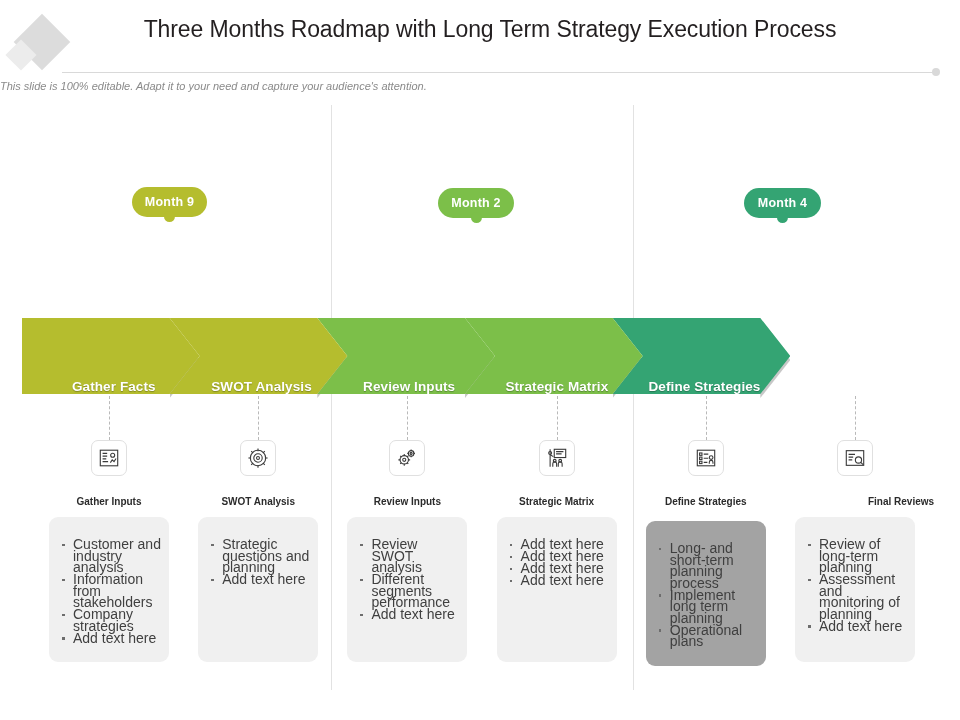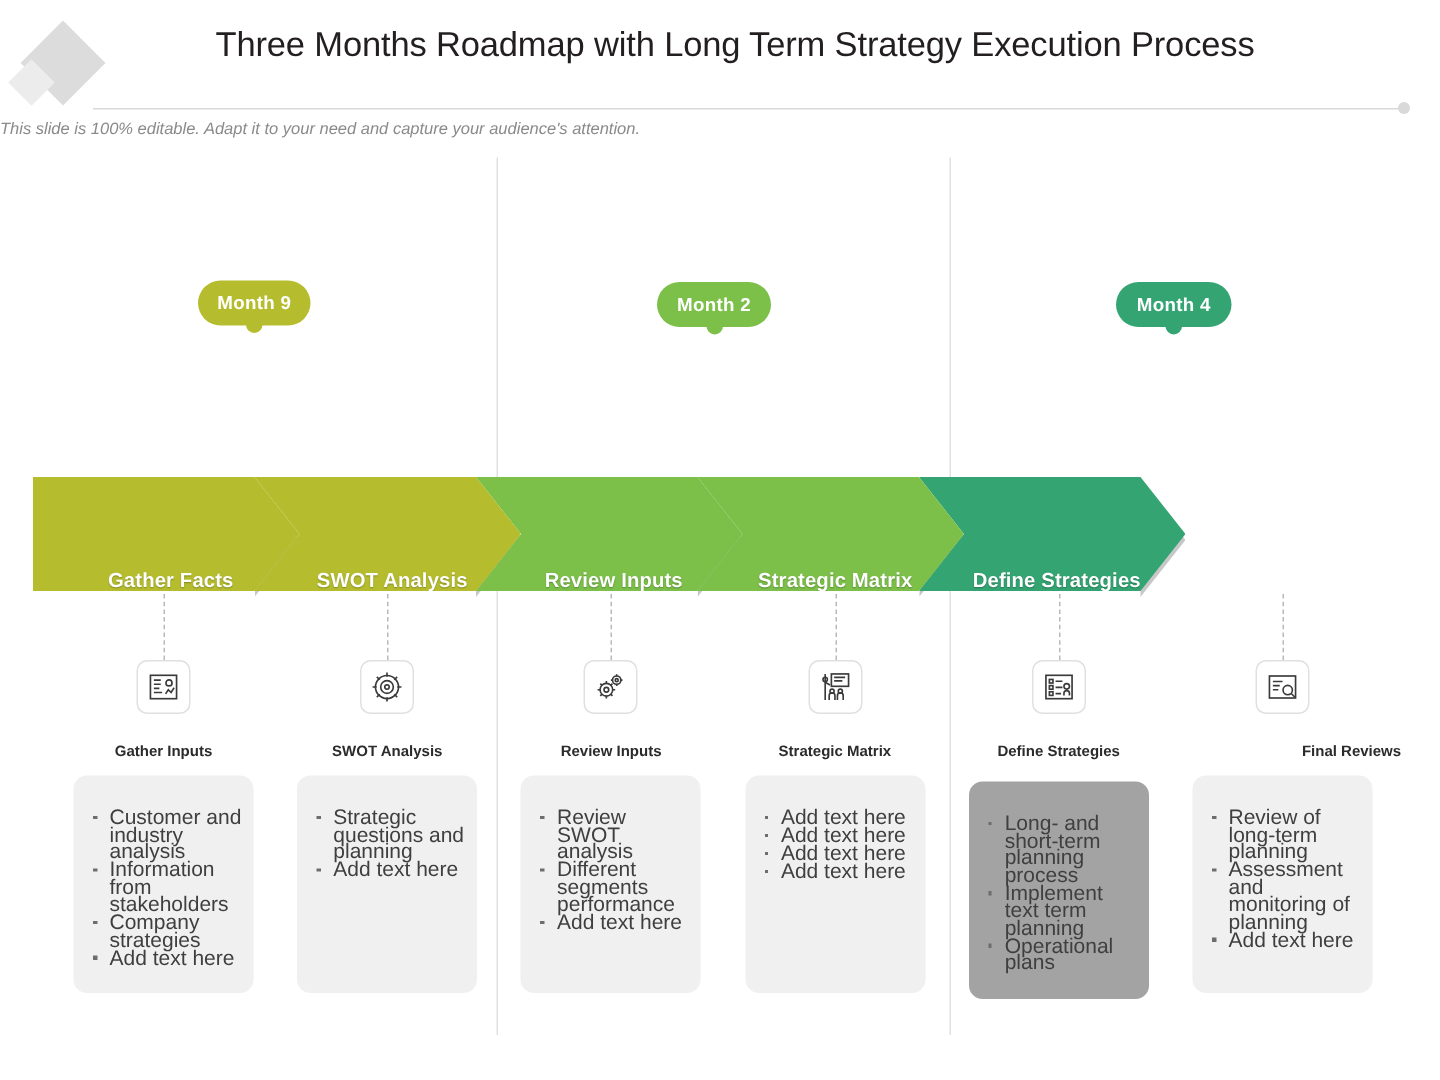"Implement text term planning" li { text: text -> long }
